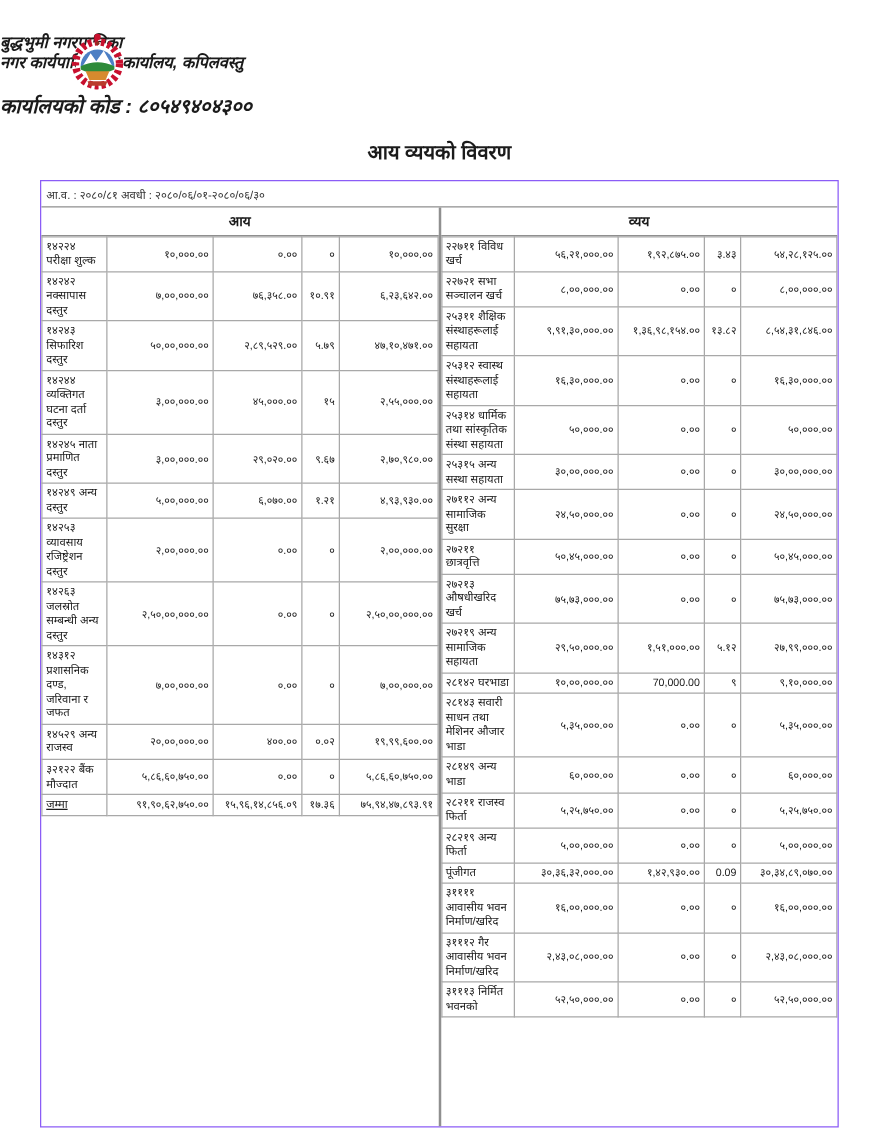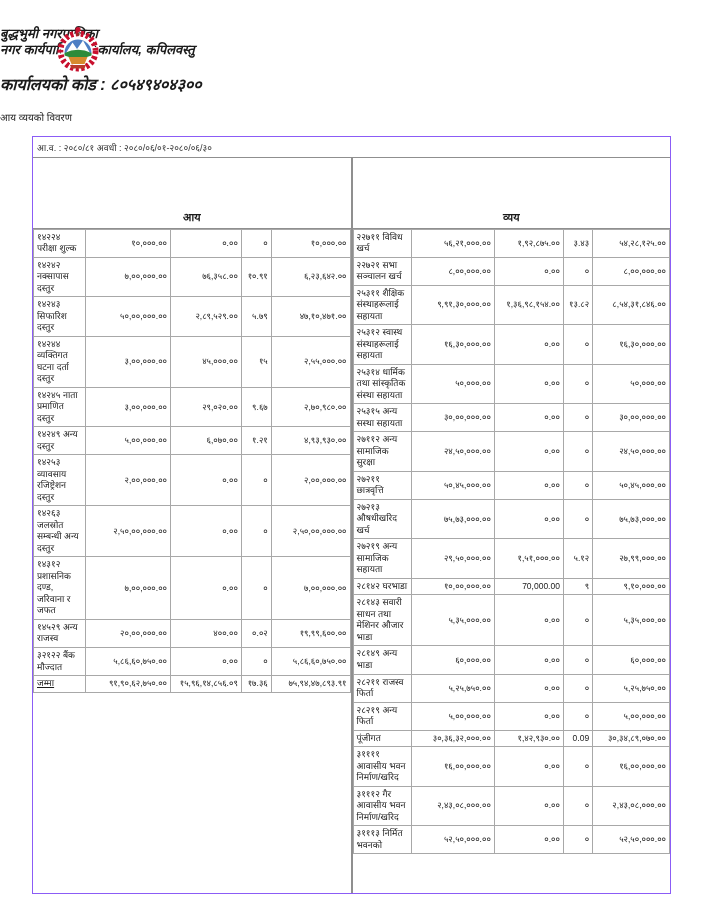"आय व्ययको विवरण" .report-title { font-size: 10px -> 16px; font-weight: normal -> bold; text-align: none -> center }
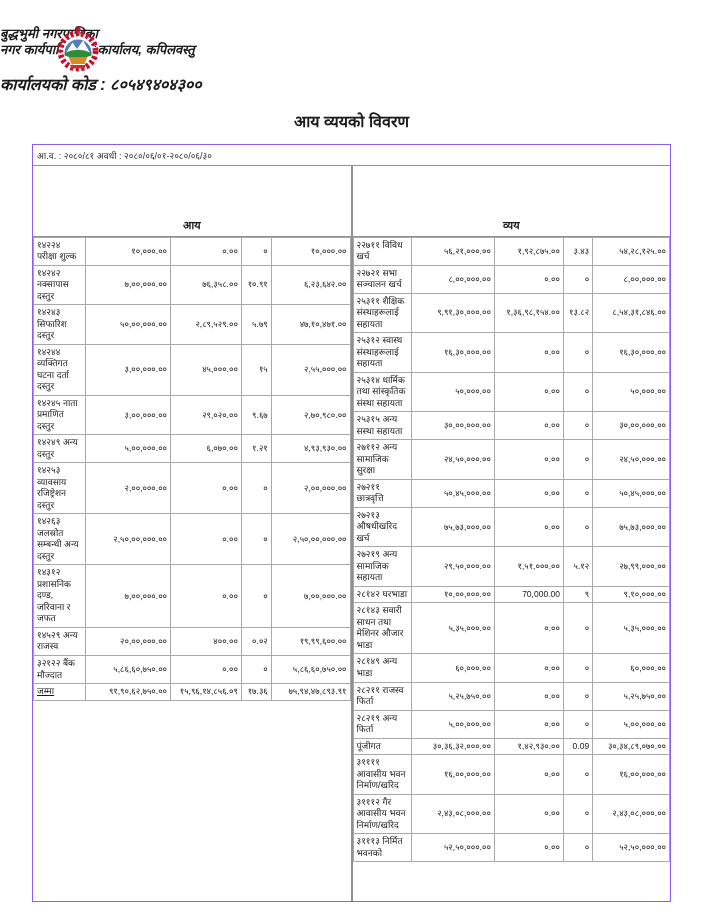"आय" .col-header { margin-top: 48px -> none }
